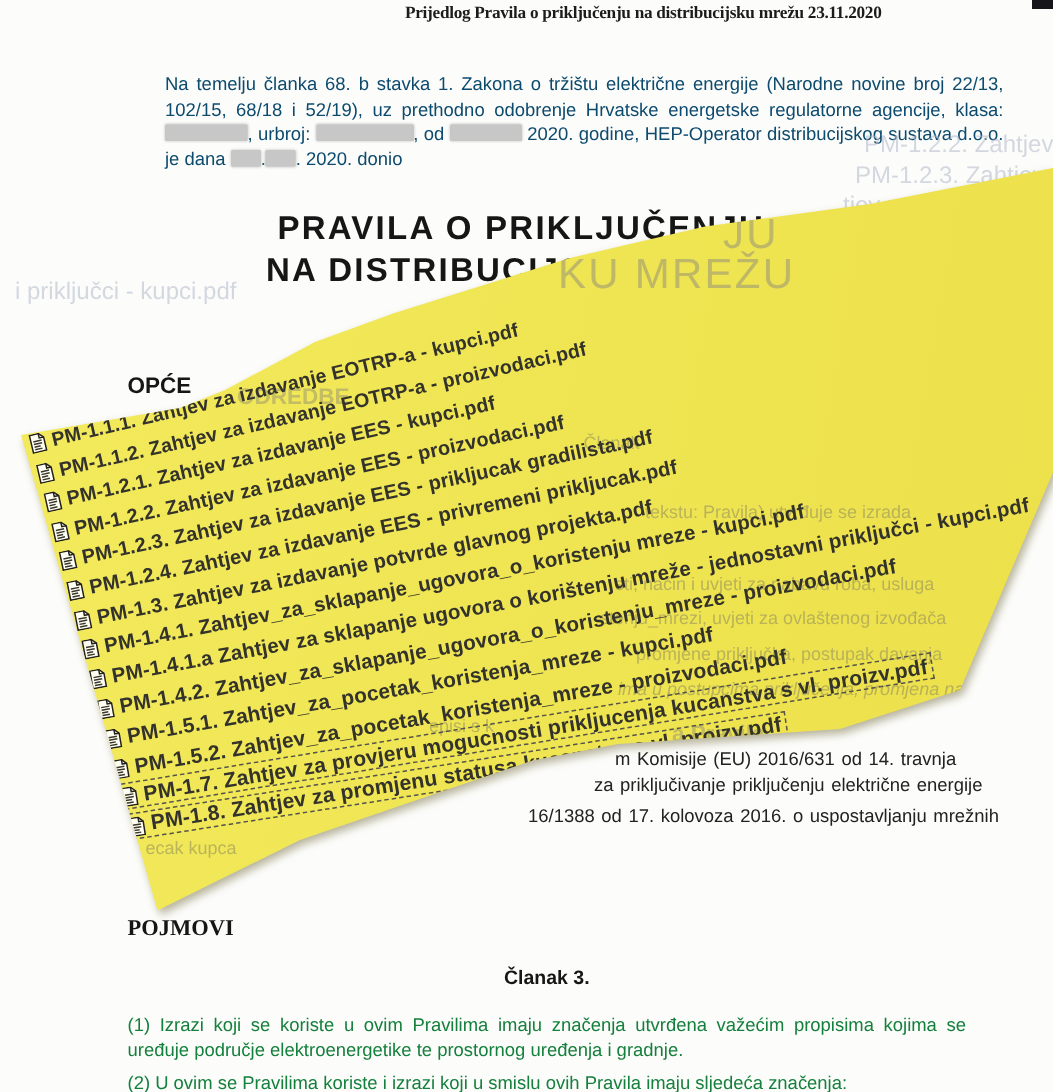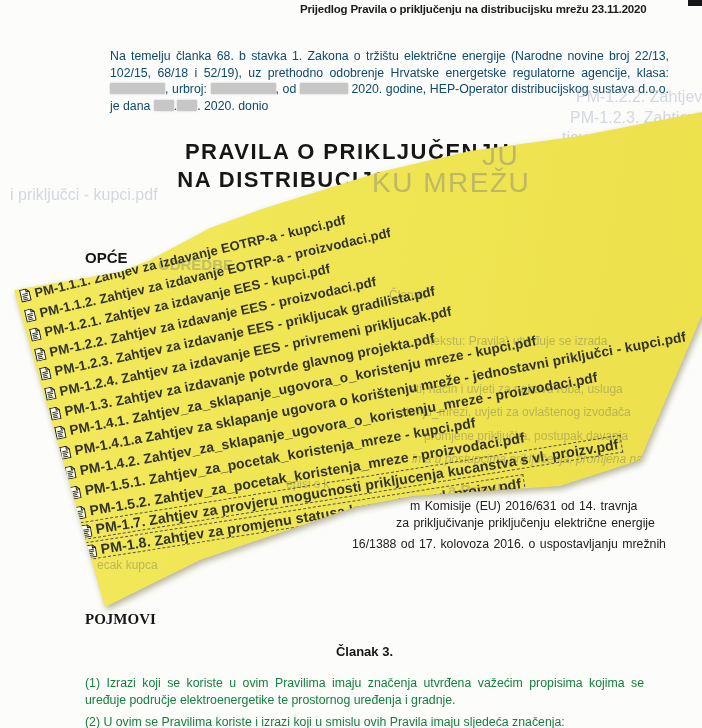"Prijedlog Pravila o priključenju na" .hdr { font-family: Liberation Sans, sans-serif -> Liberation Serif, serif; left: 300px -> 270px }
